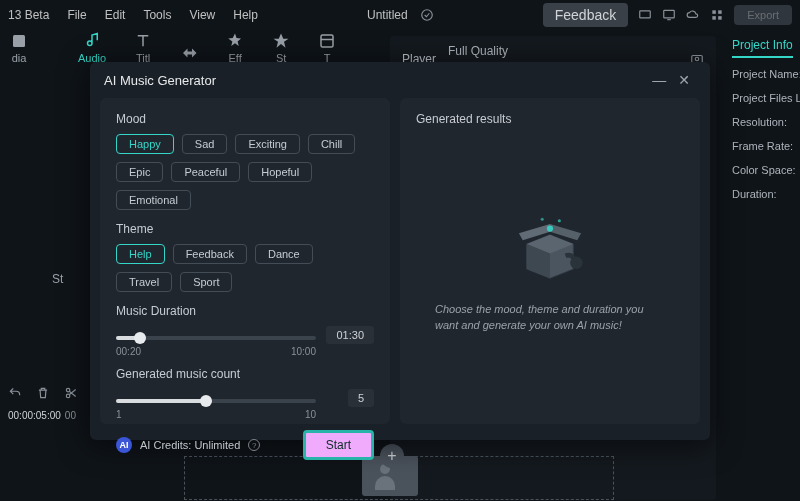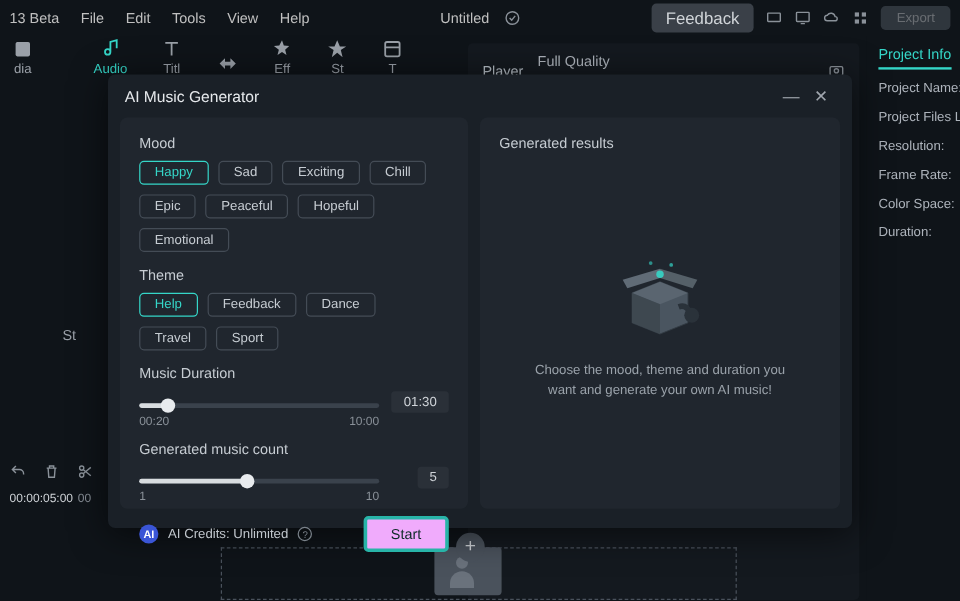"Choose the mood, theme and" .gen-text { font-style: none -> italic; text-align: center -> left }
